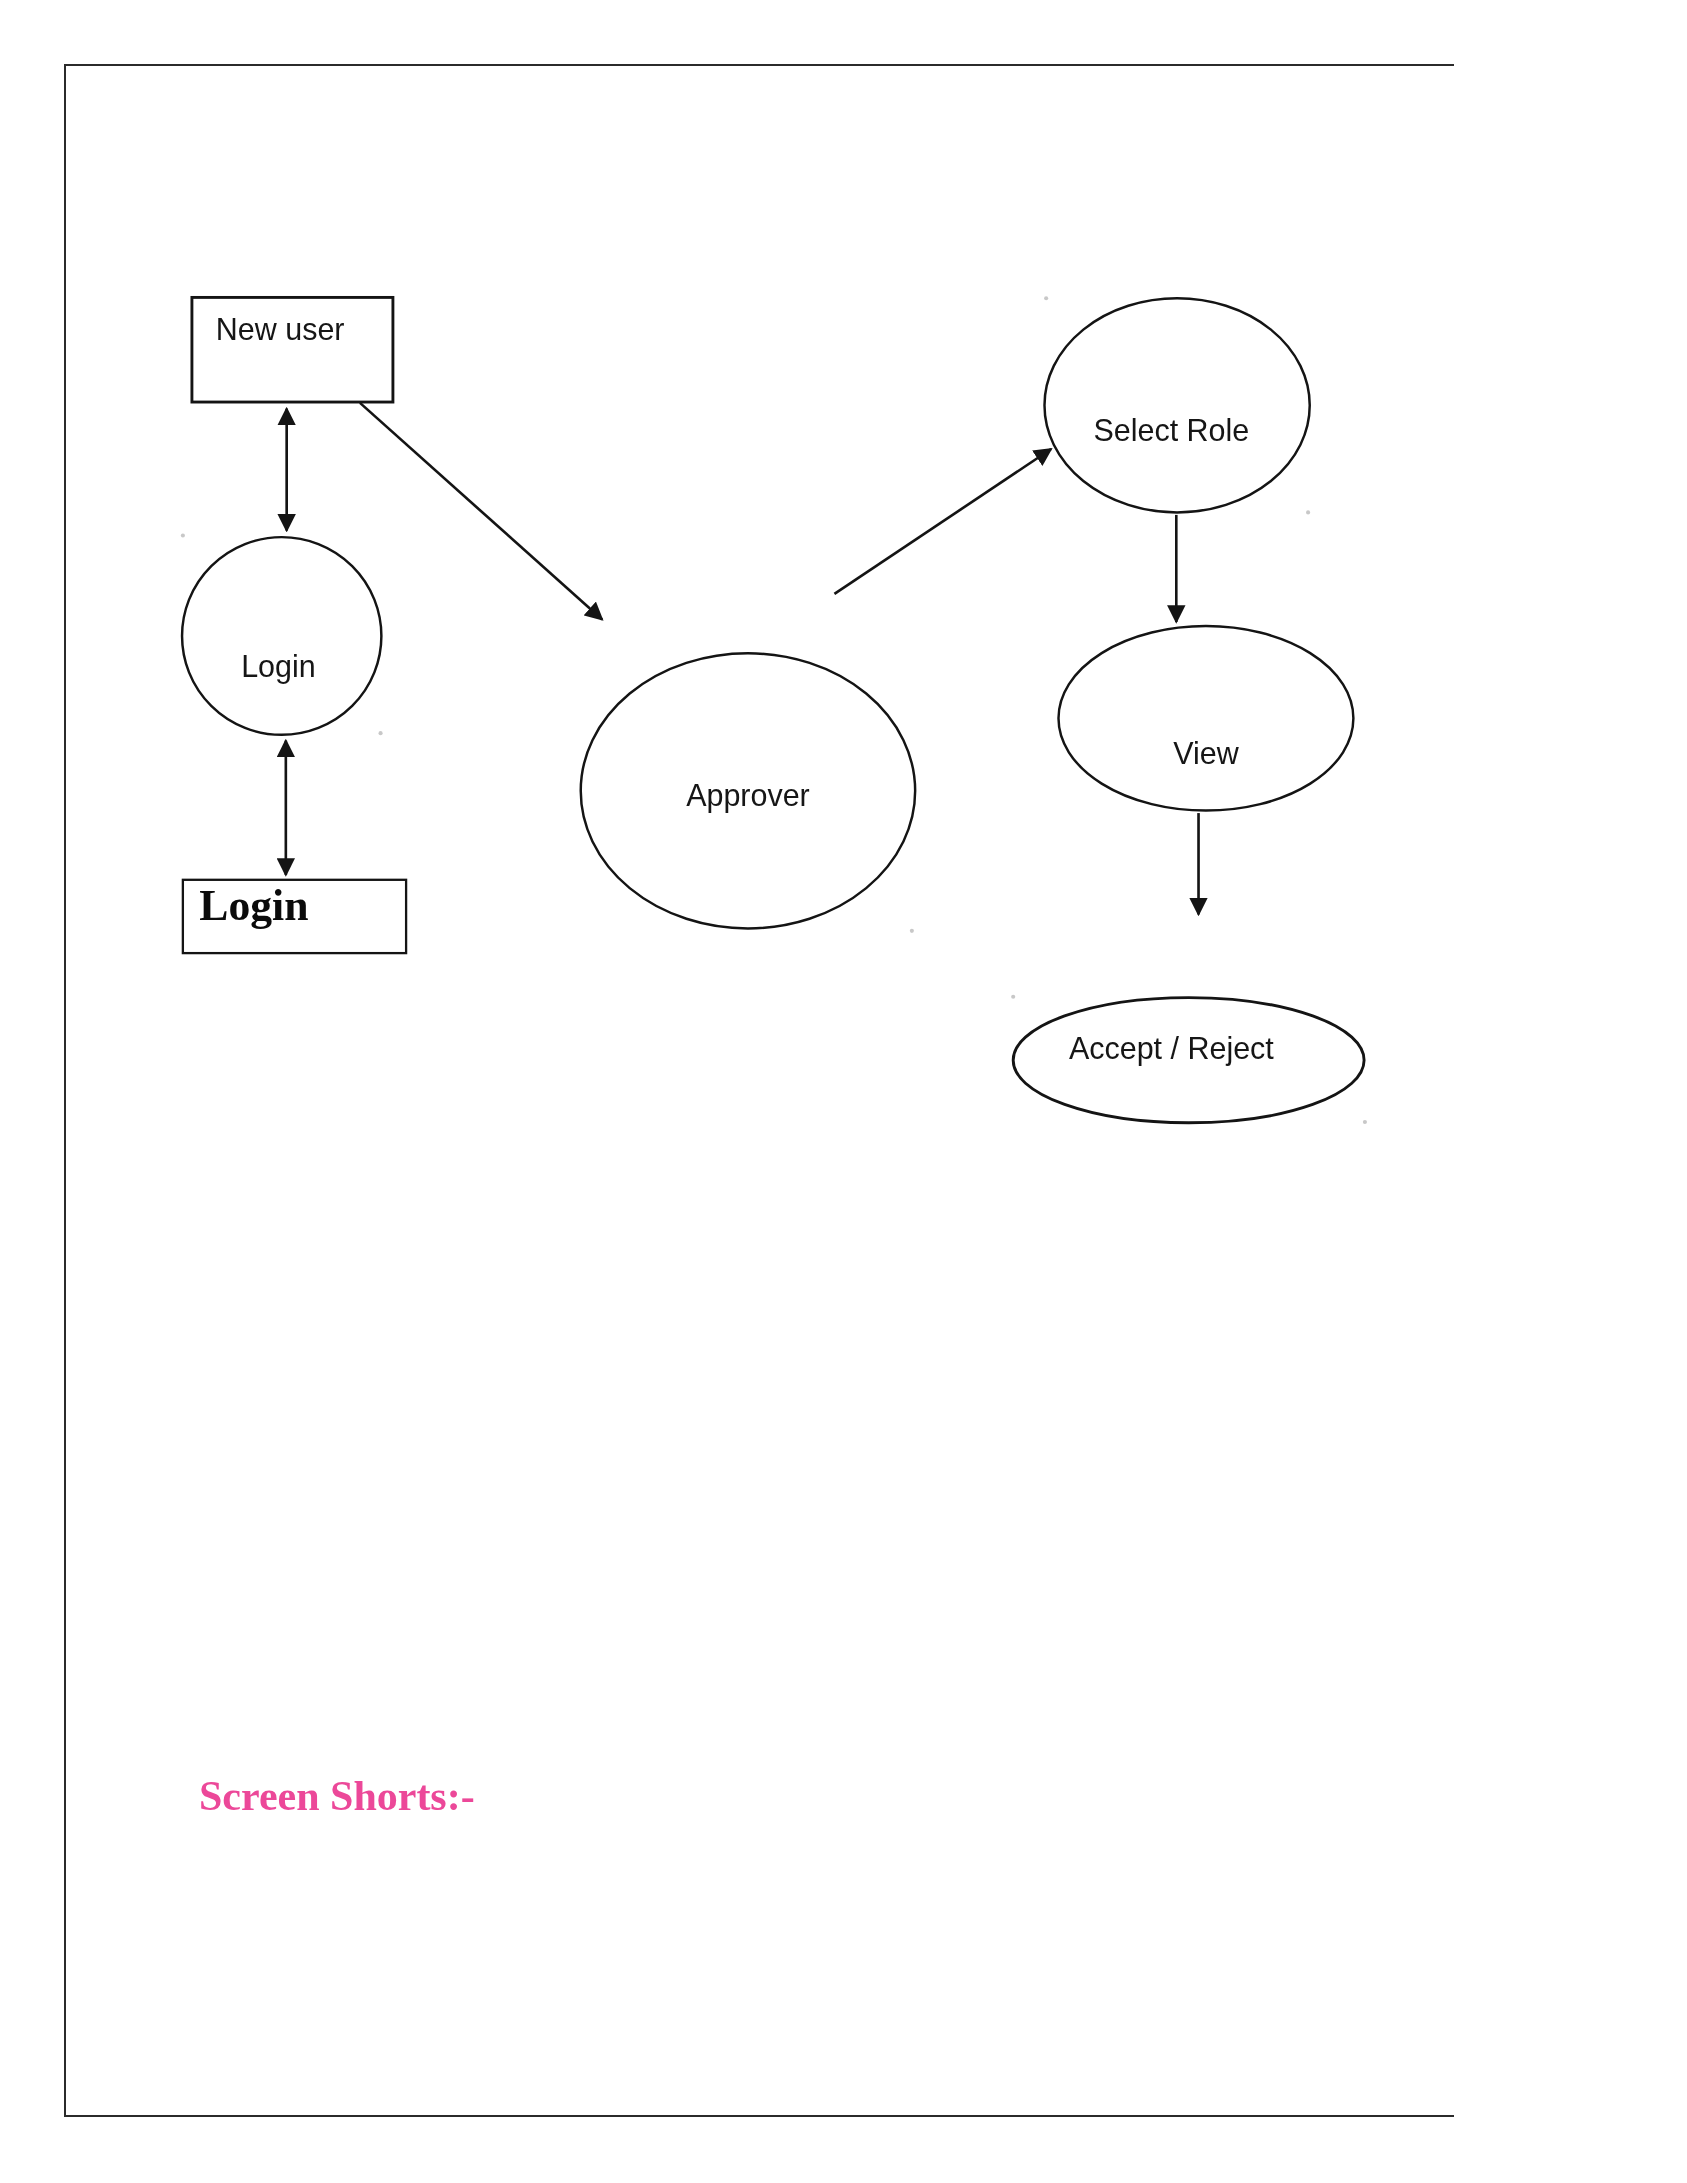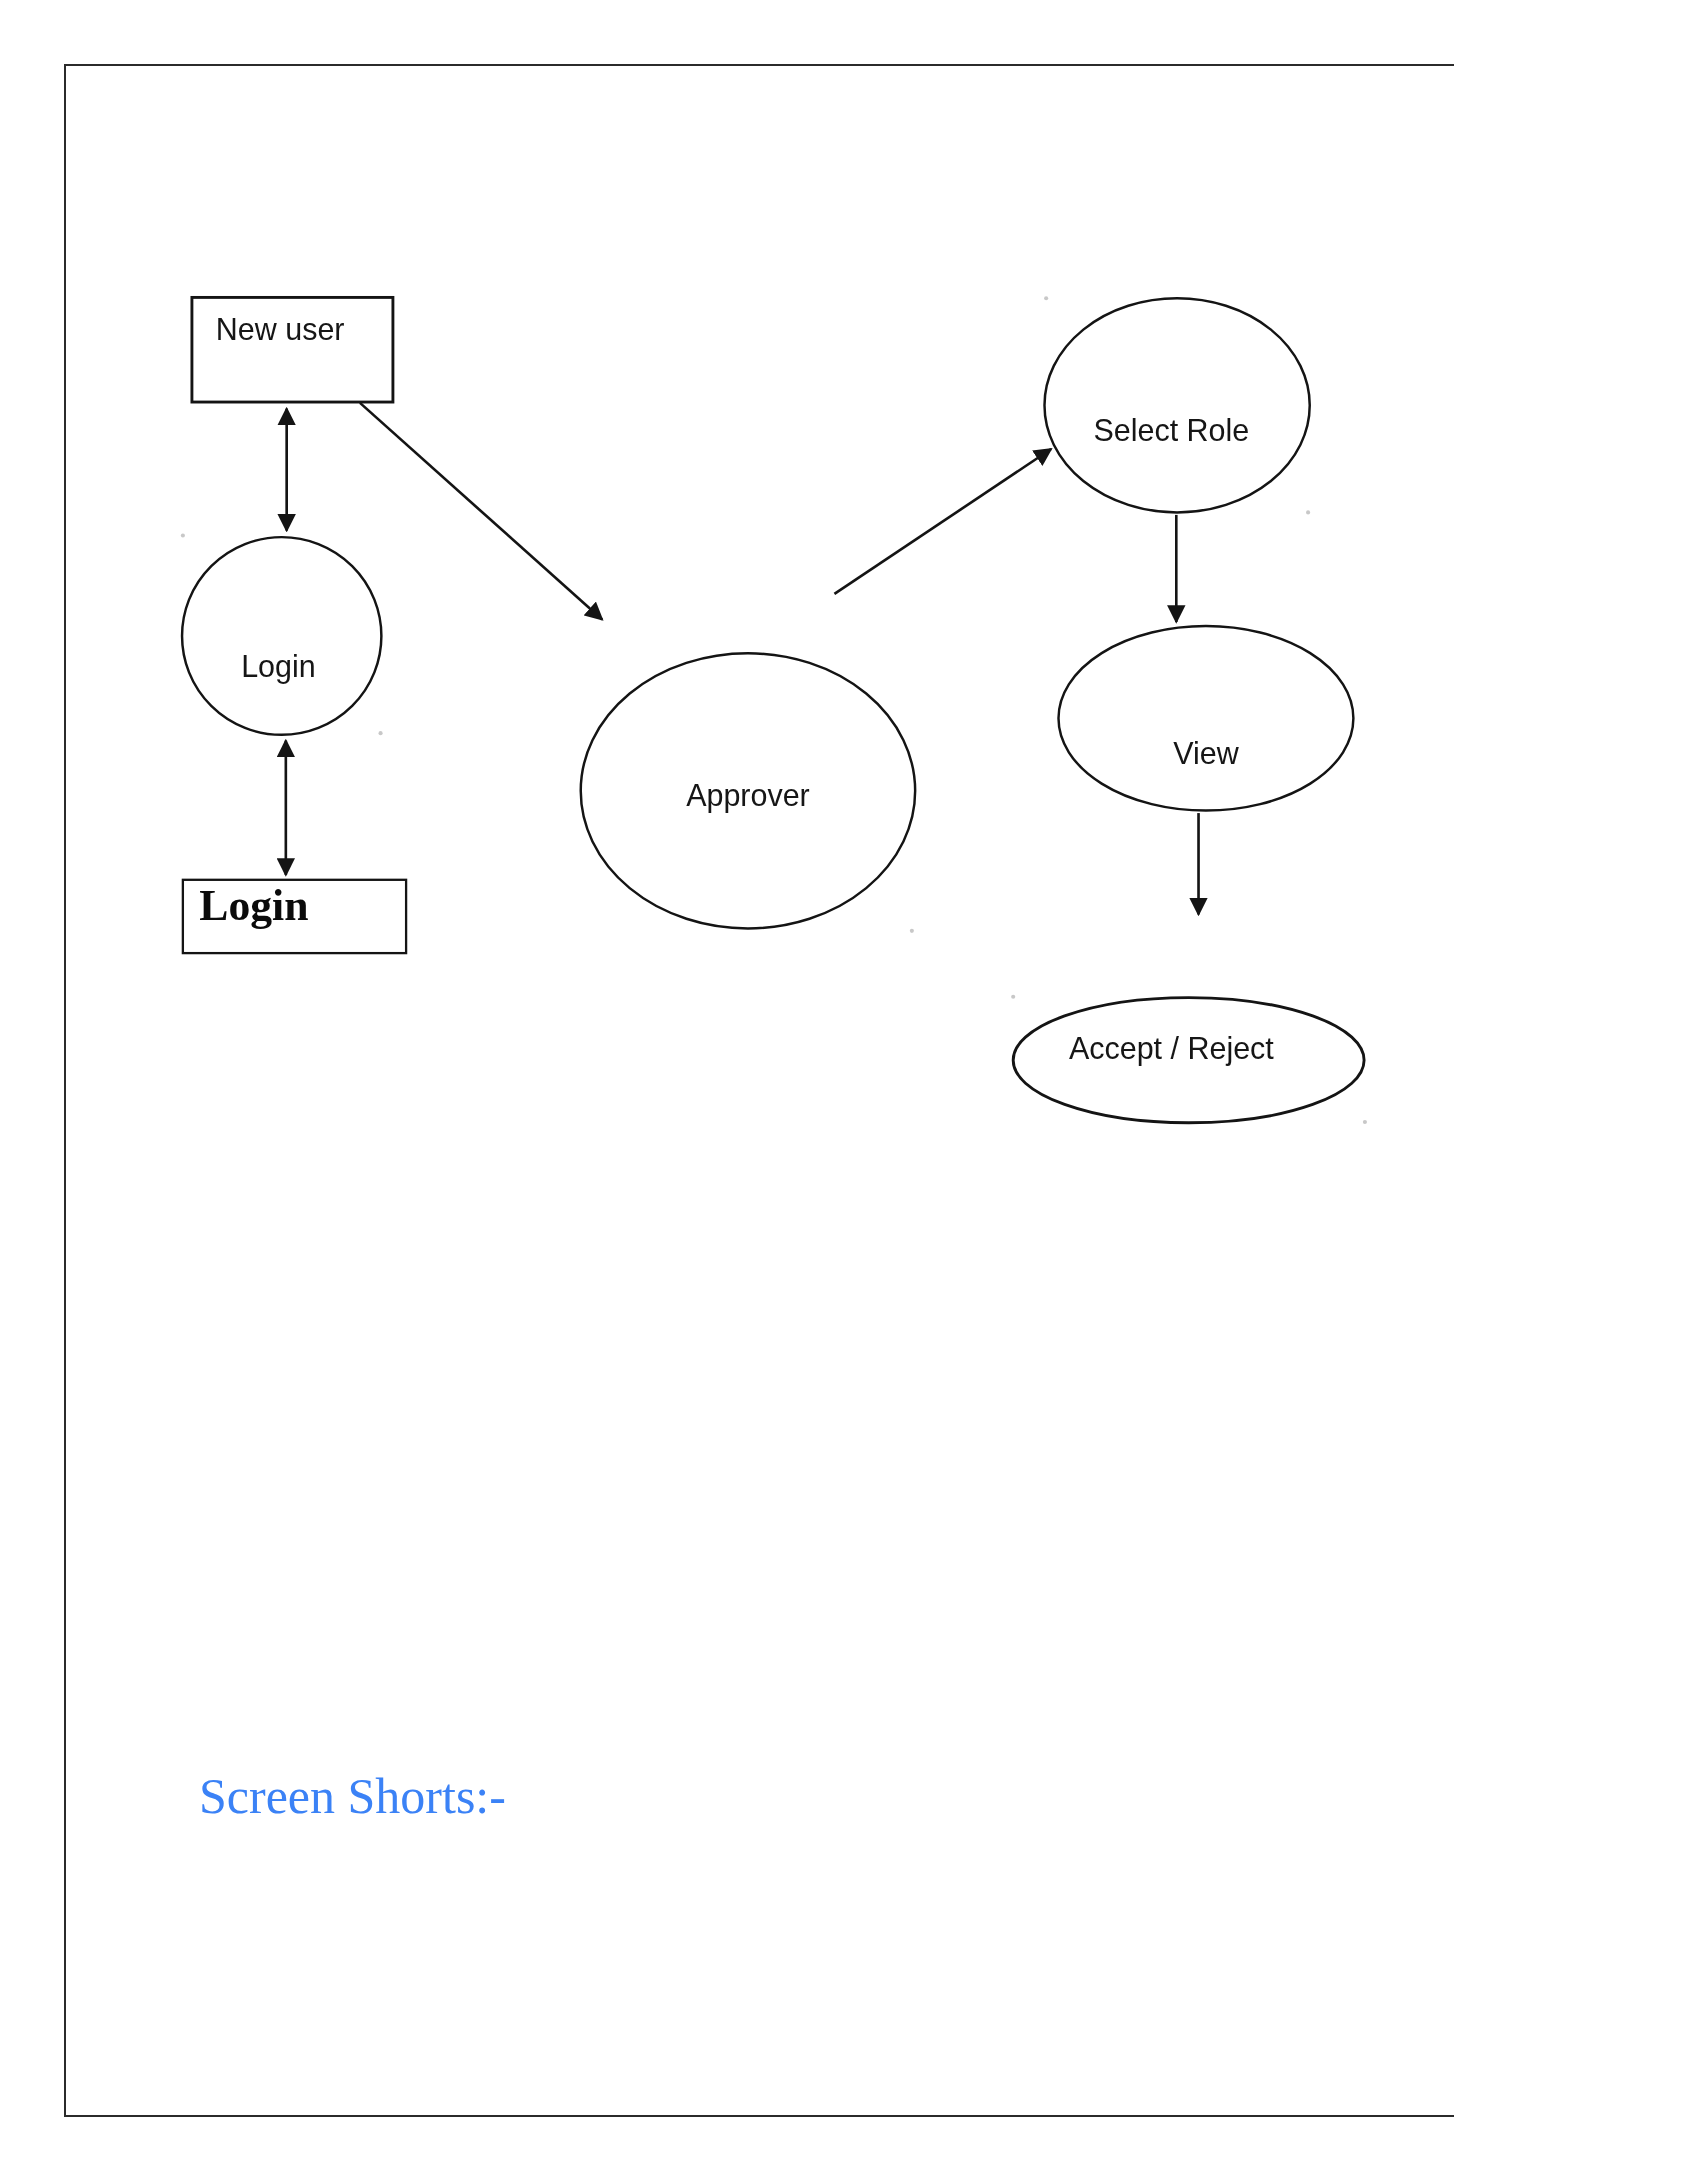"Screen Shorts:-" .section-heading { color: #3b82f6 -> #ec4899; font-size: 50px -> 42px; font-weight: normal -> bold }
